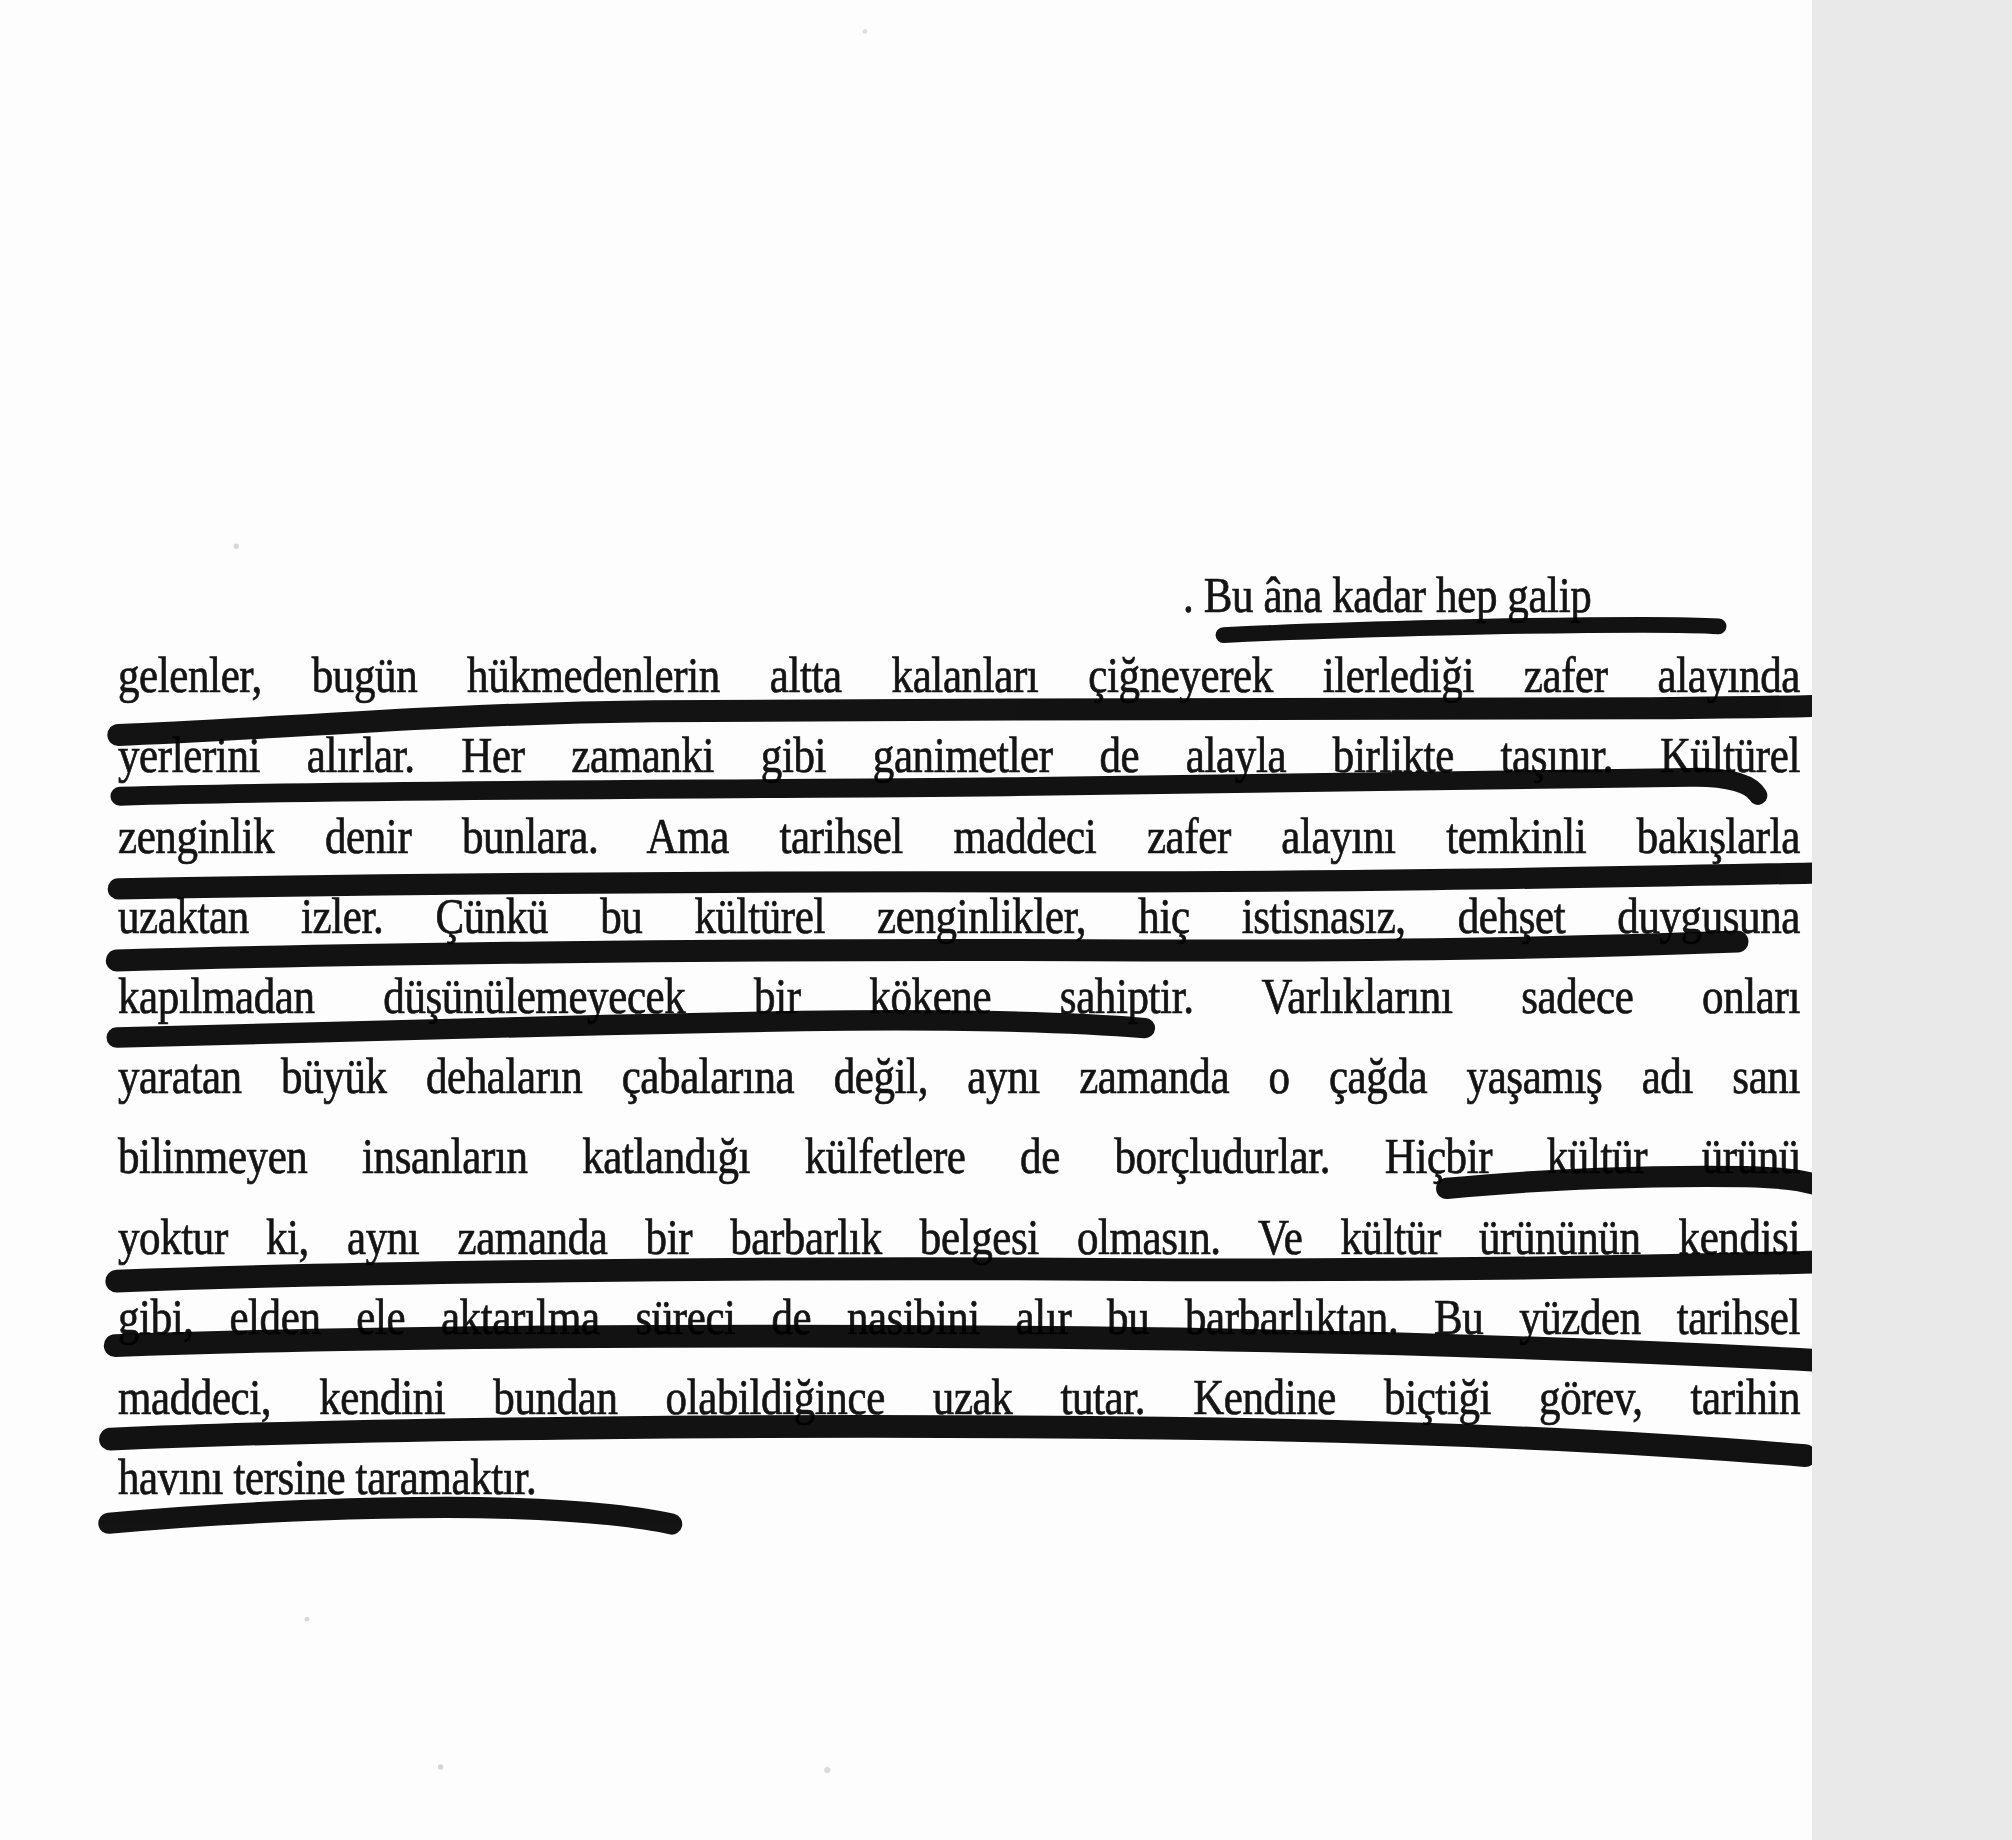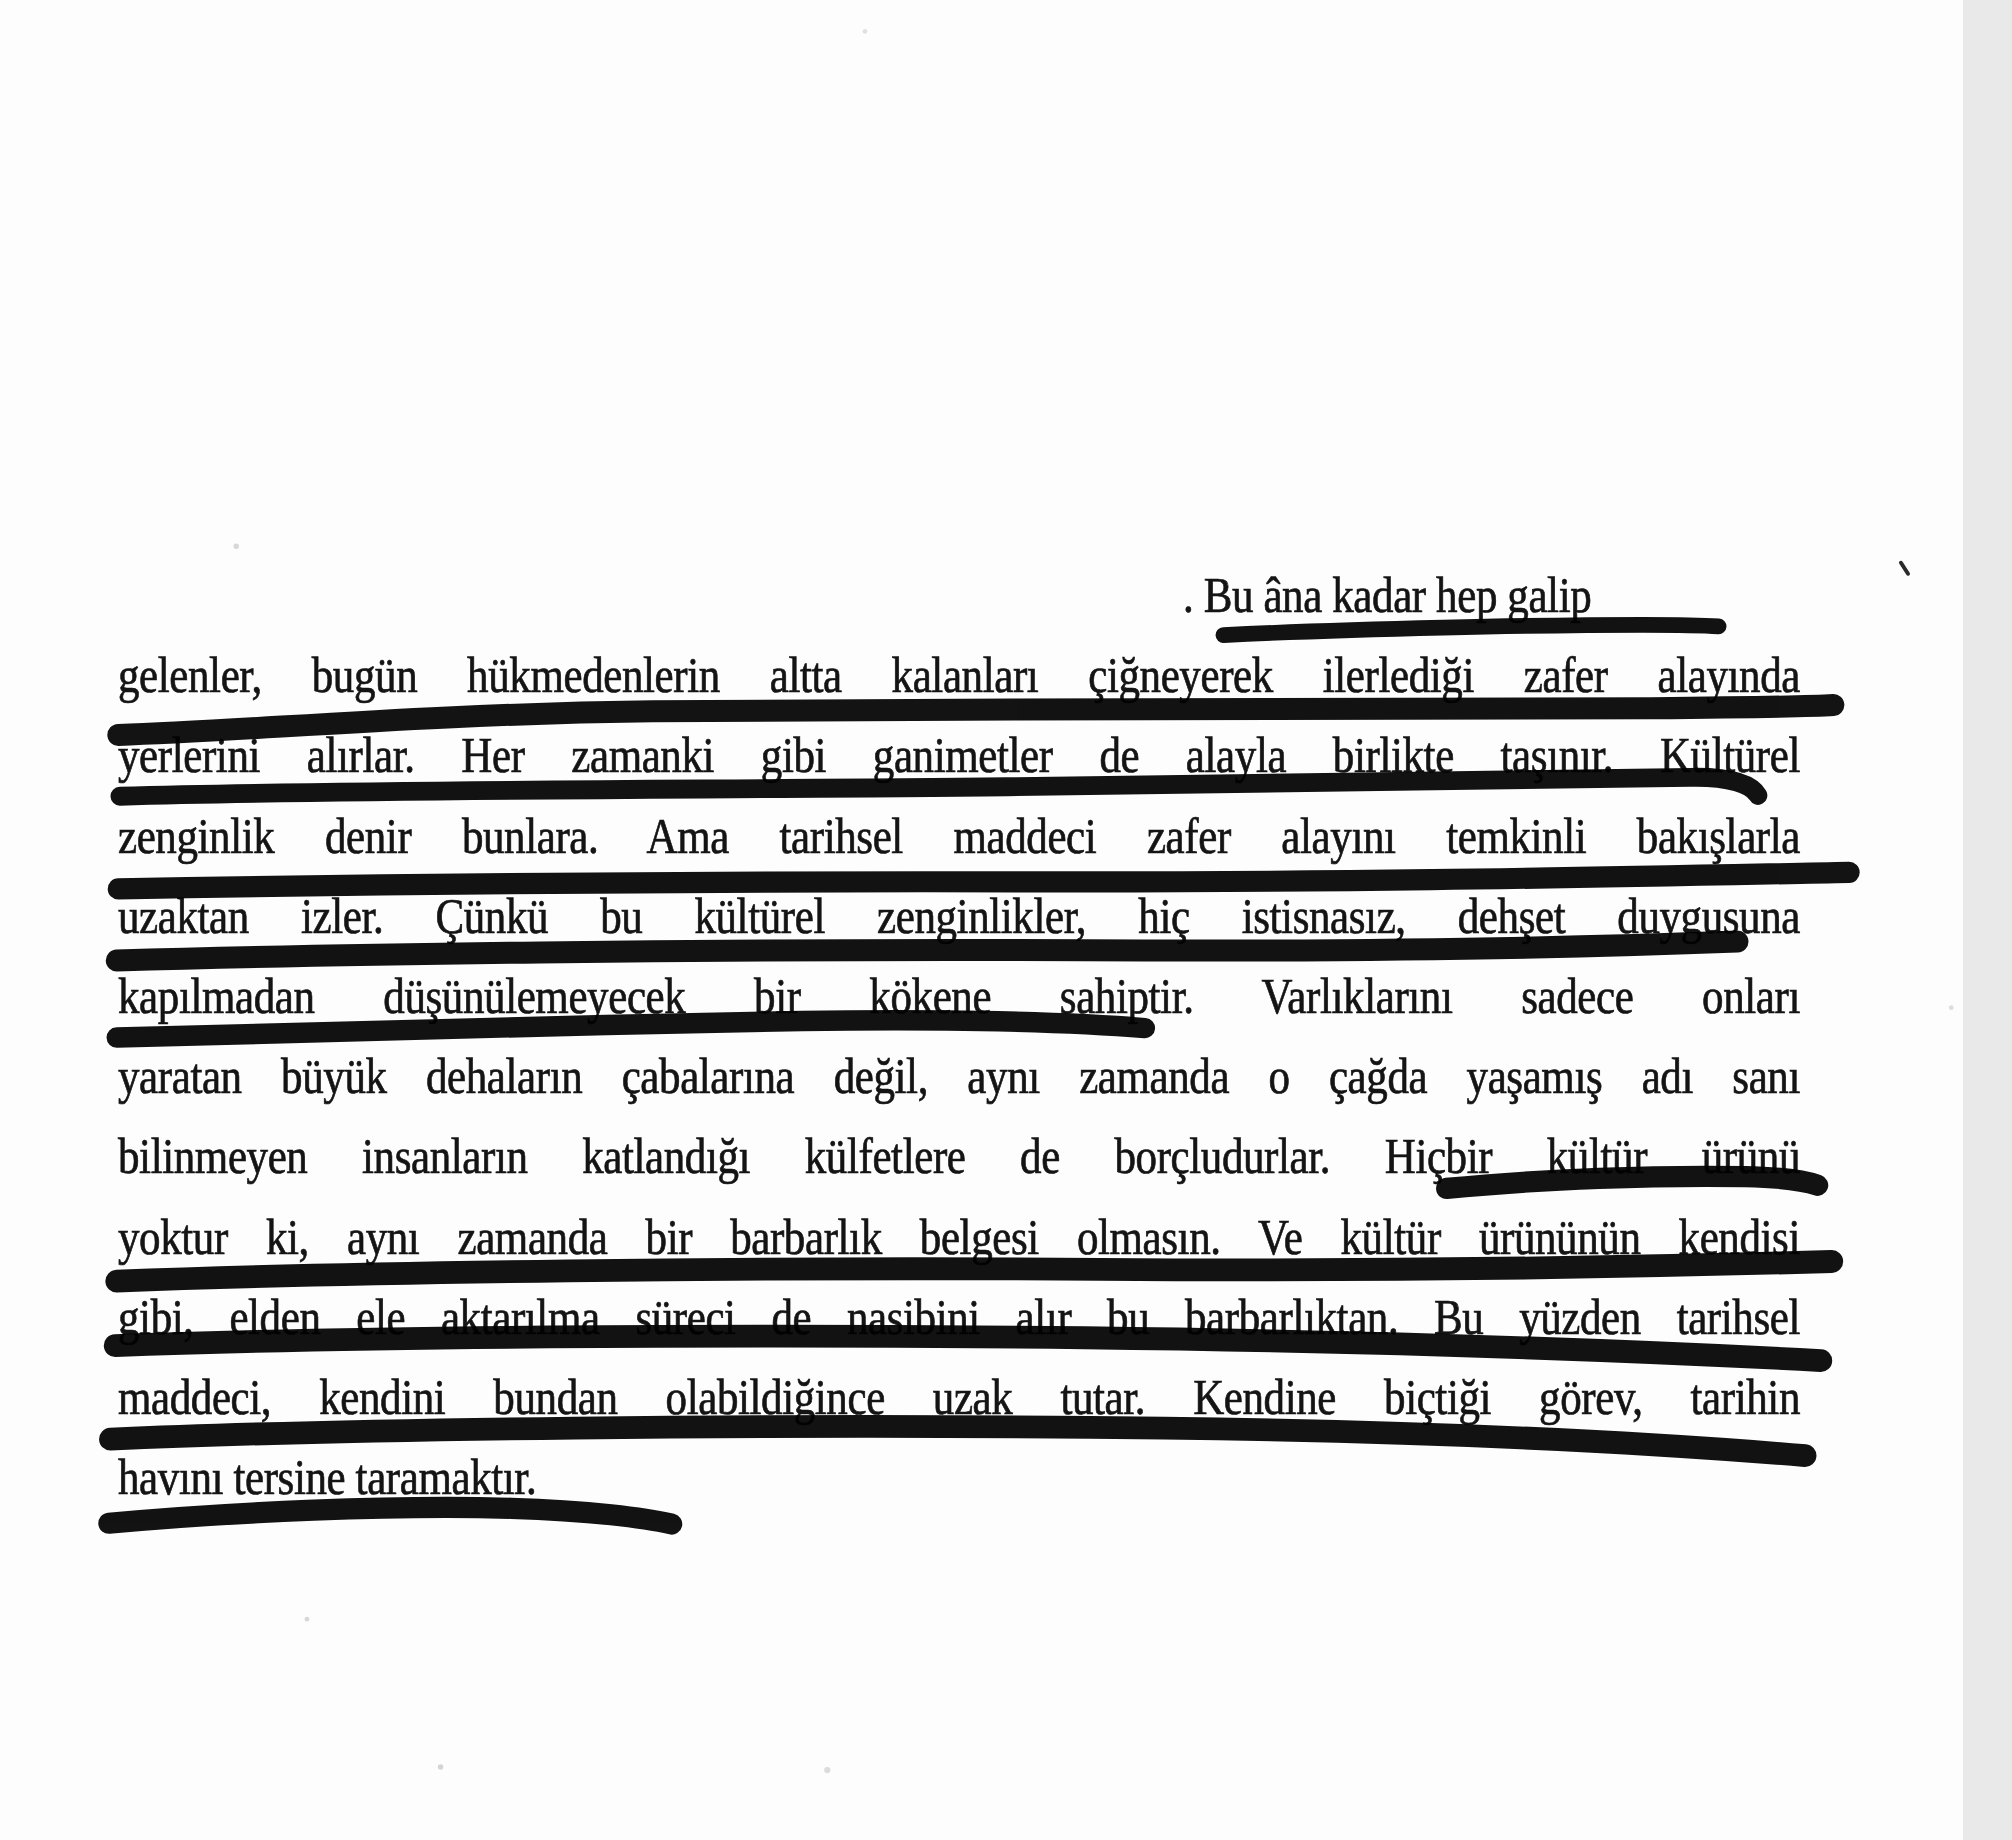". Bu âna kadar hep" .page { width: 1963px -> 1812px }
